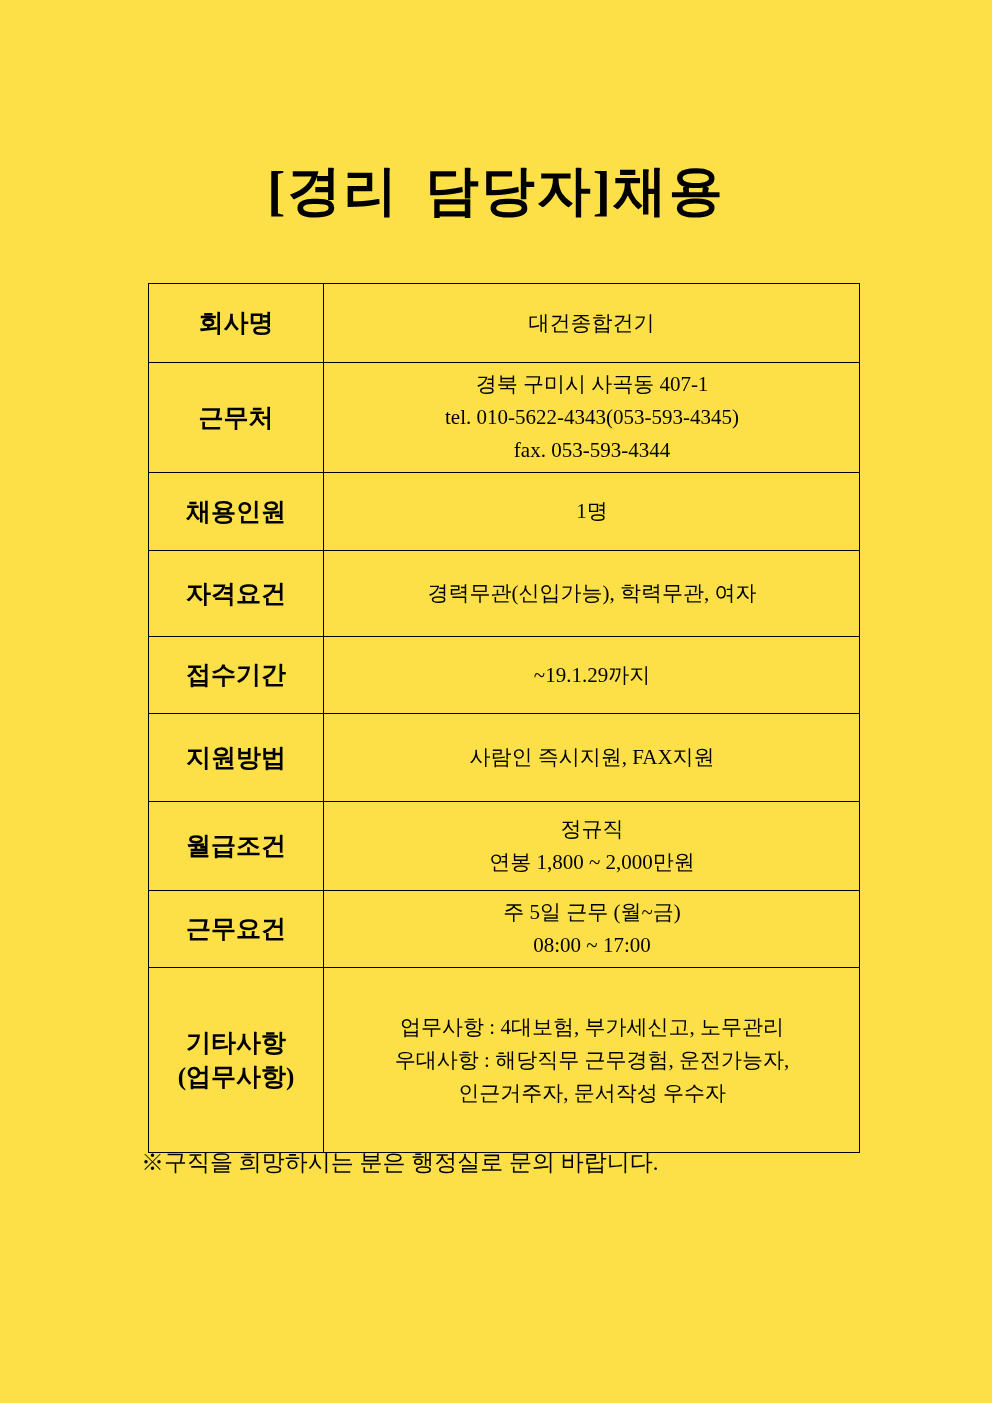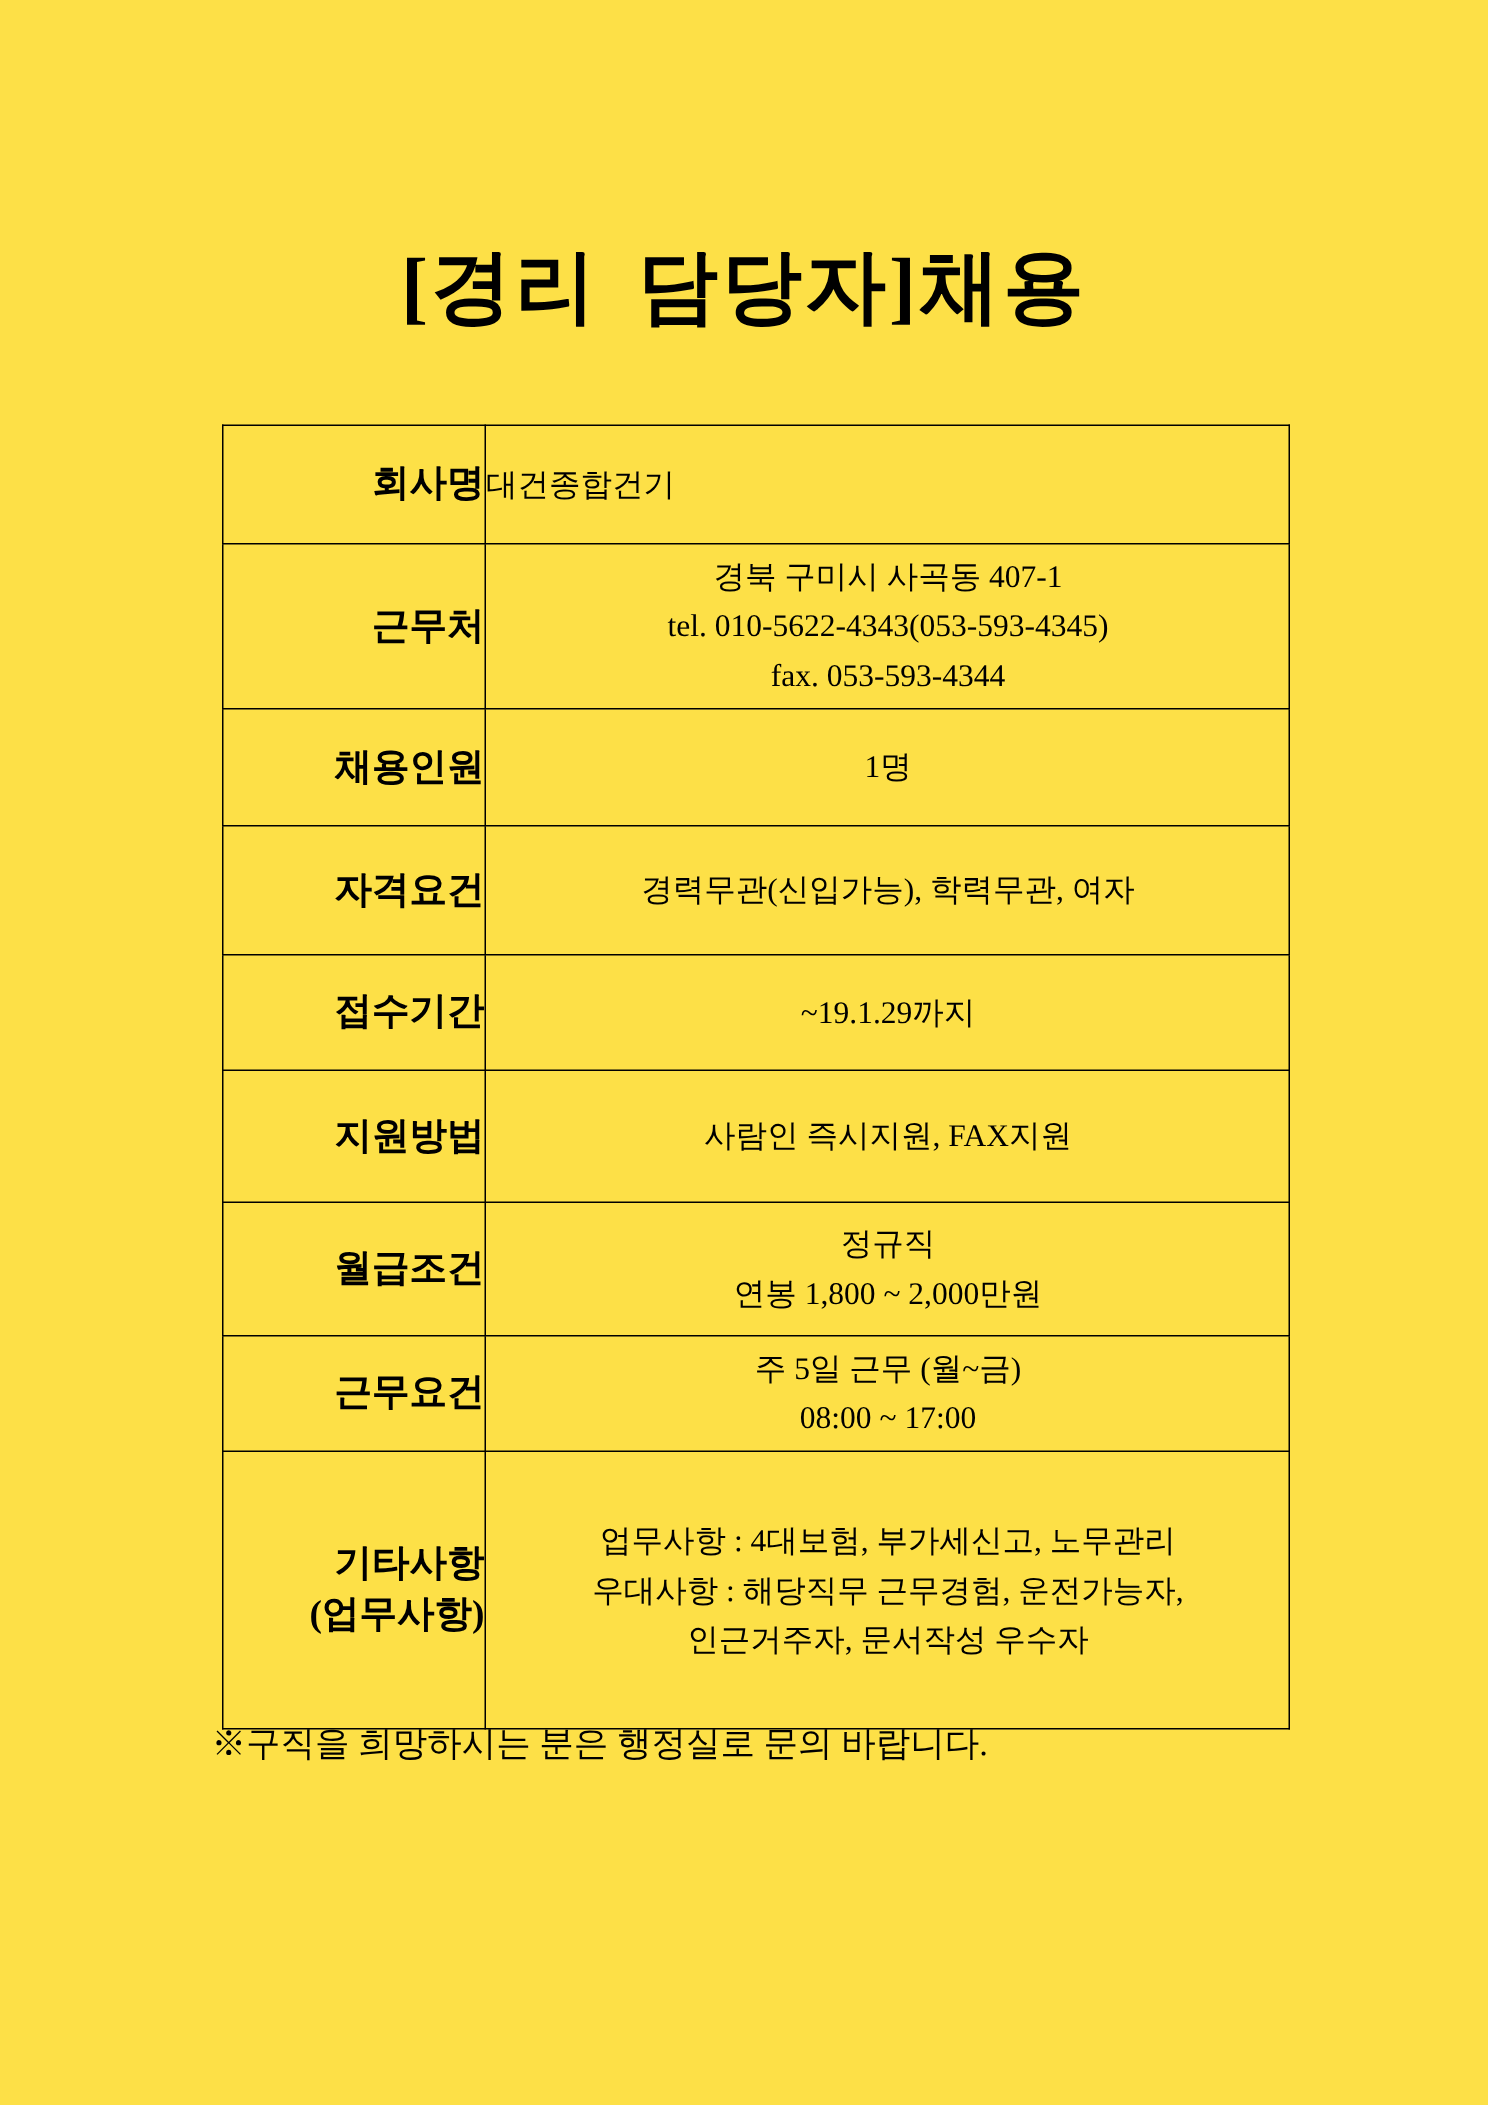"회사명" td.cell-label { text-align: right -> center }
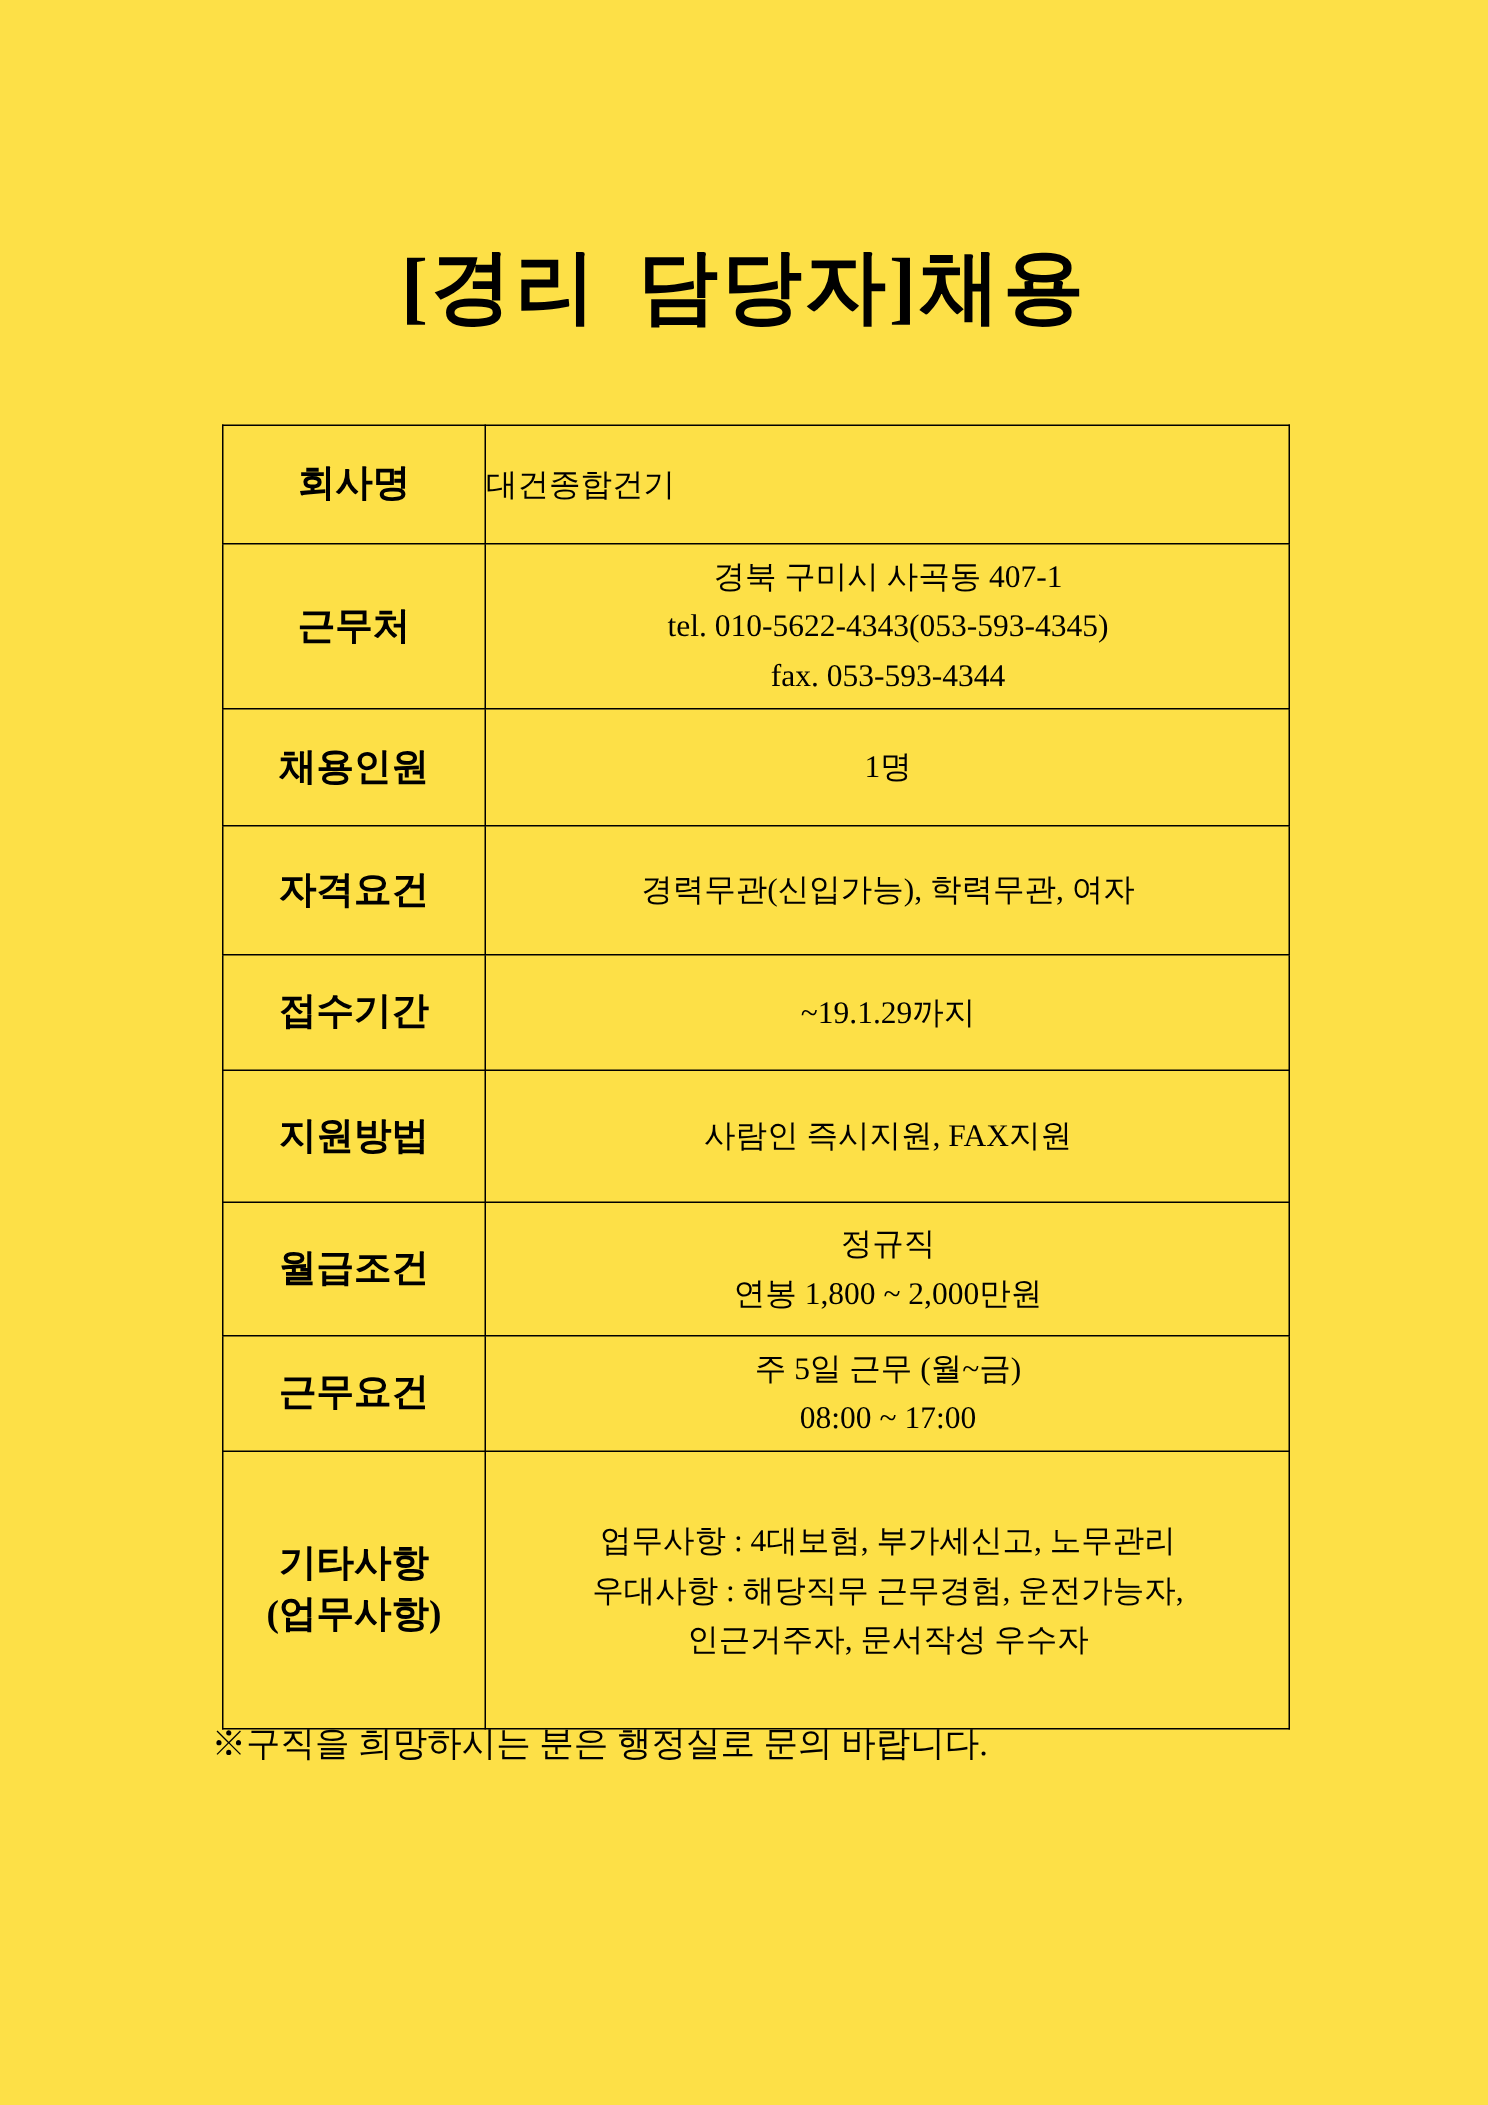"대건종합건기" td.cell-value.centered { text-align: left -> center }
